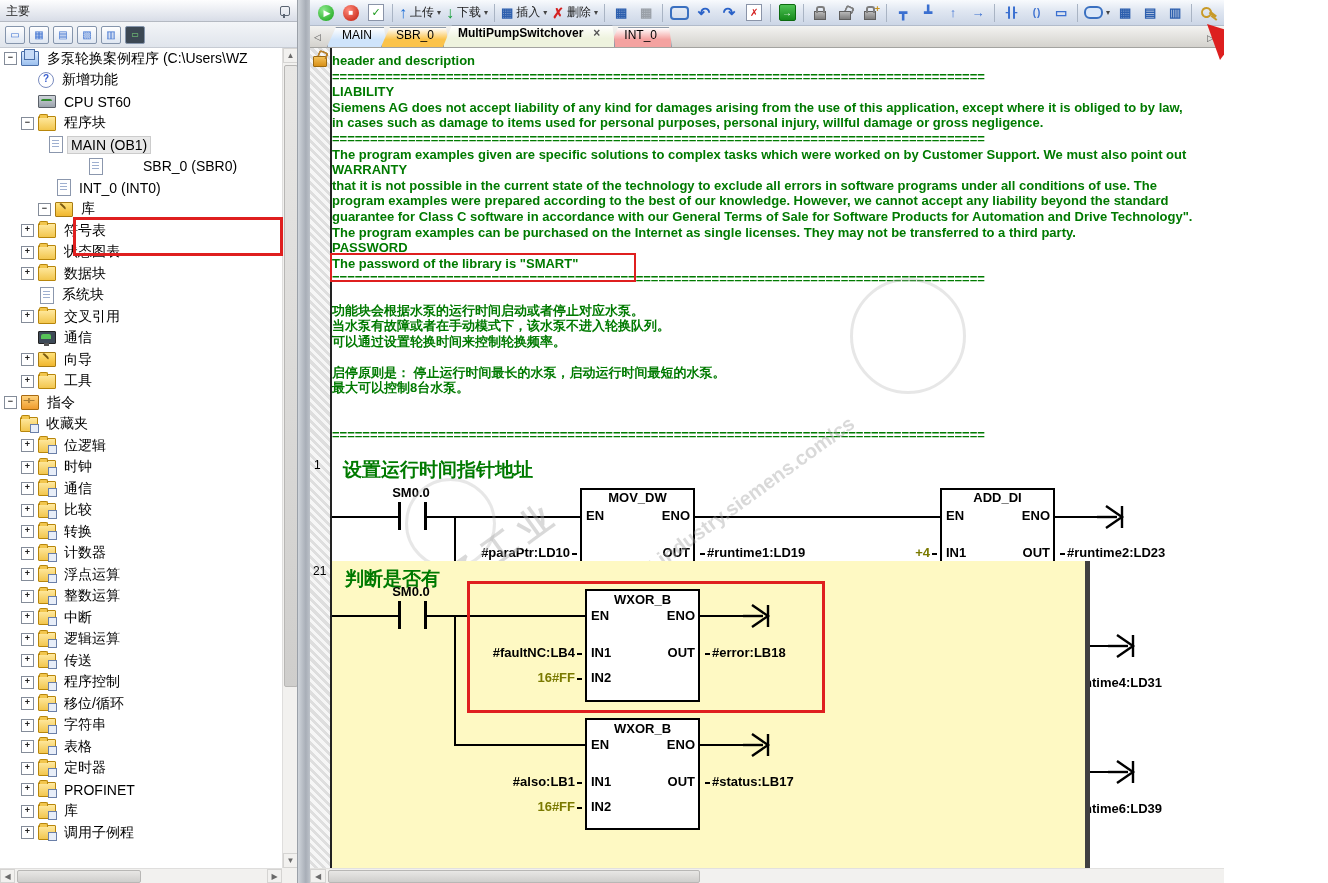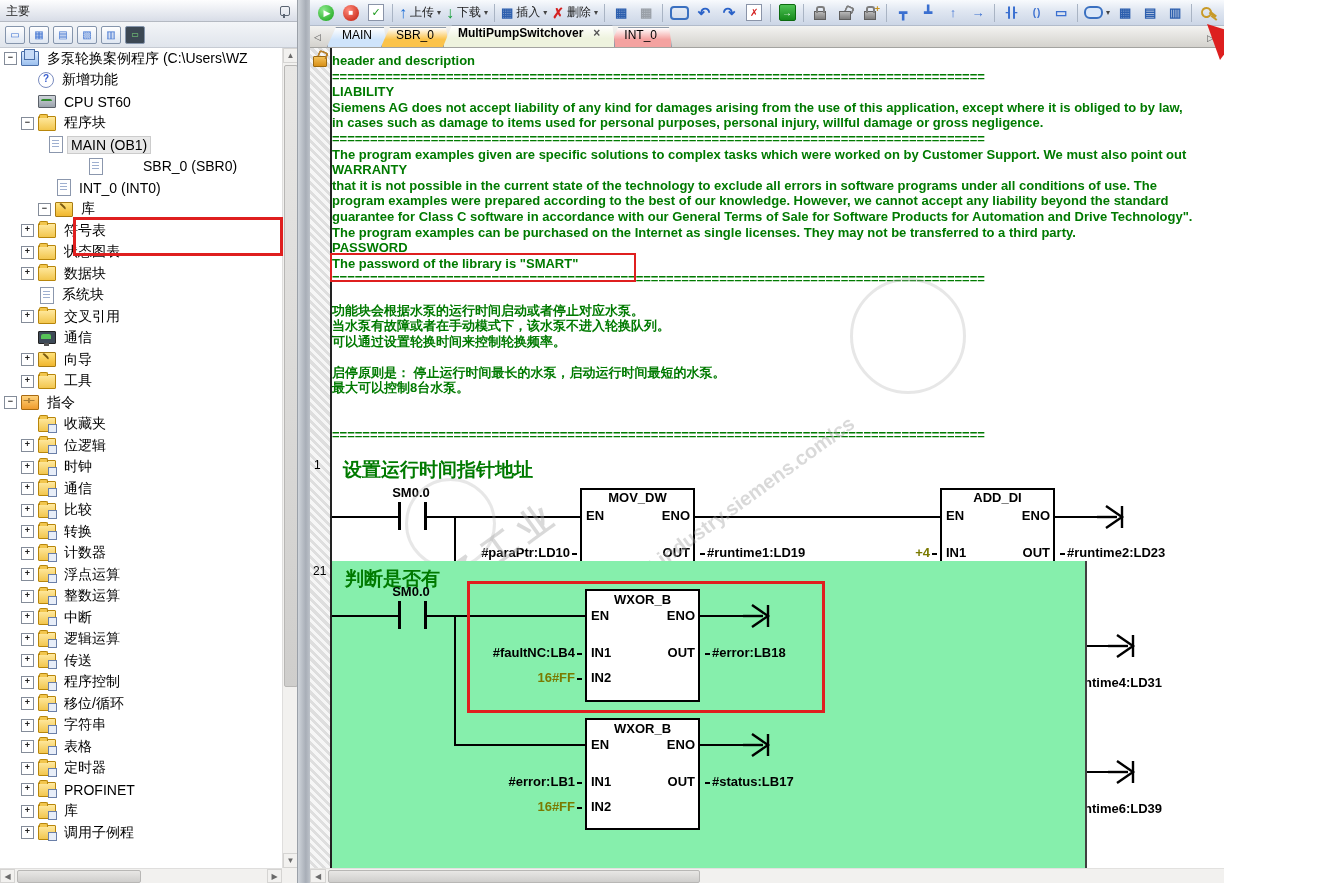"收藏夹" div.trow { padding-left: 21px -> 3px }
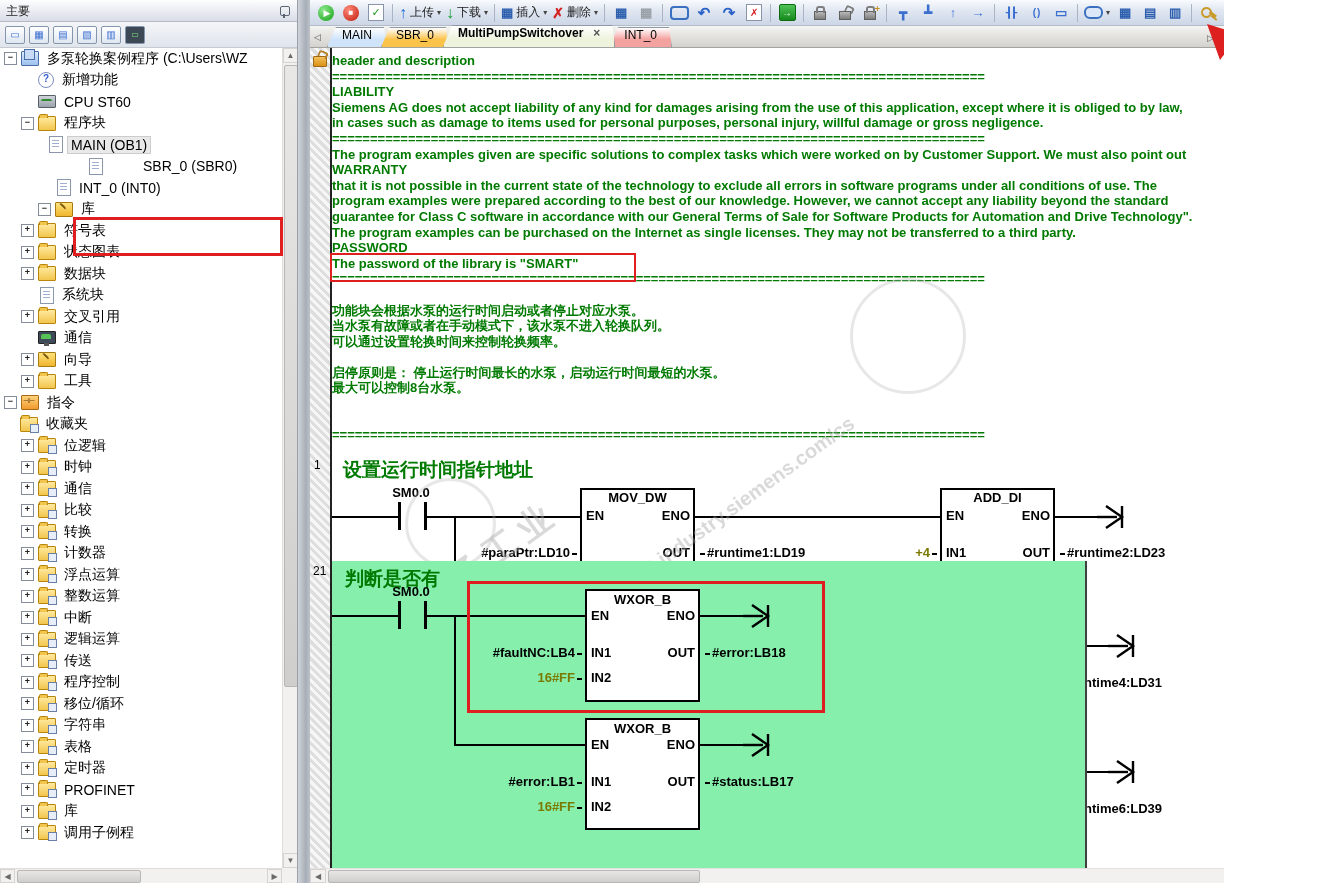"21" #overlay21 { background: #86efac -> #fef9c3; border-right: 2px solid #404040 -> 5px solid #404040 }
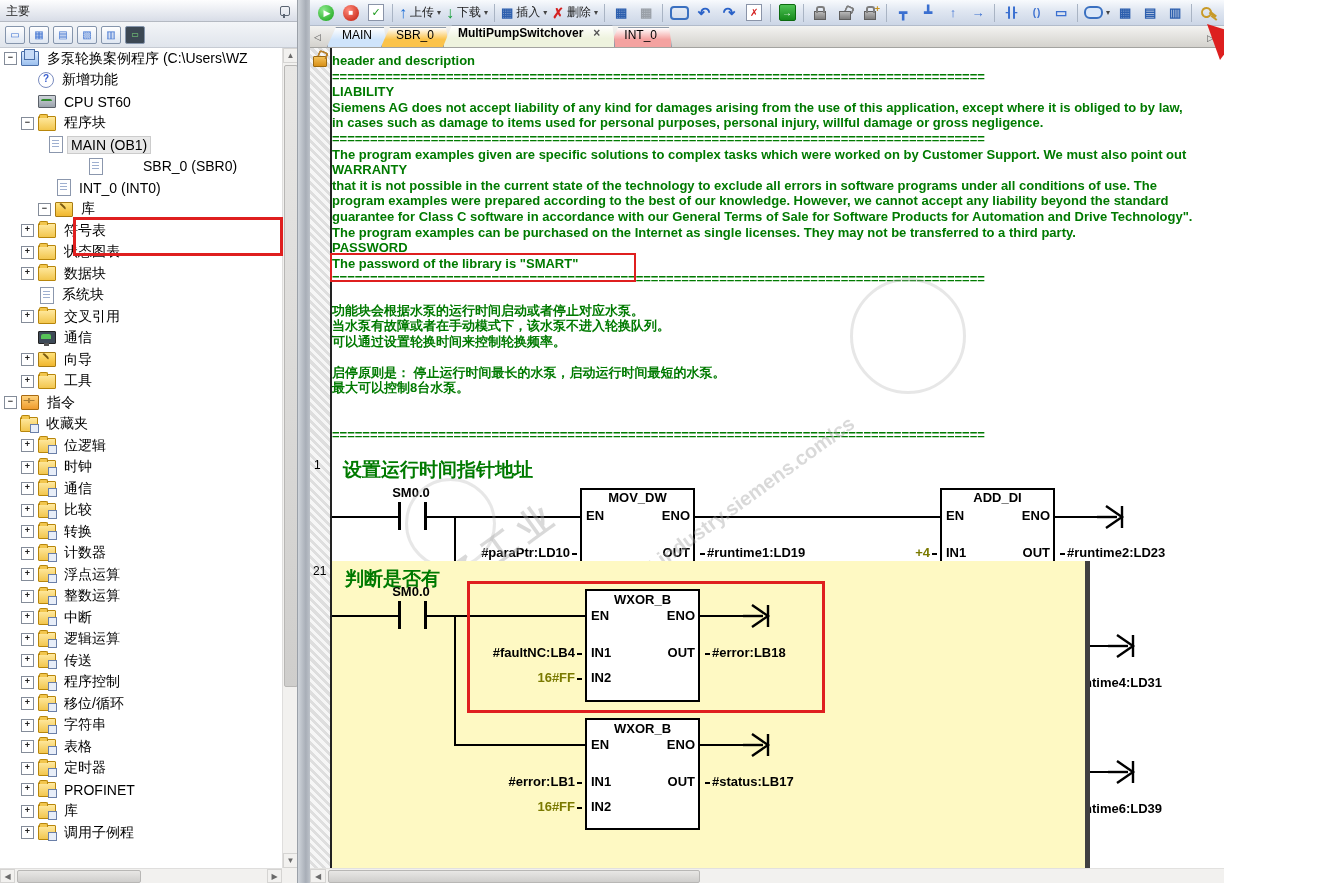"#error:LB1" span.operand { text: error:LB1 -> also:LB1 }
